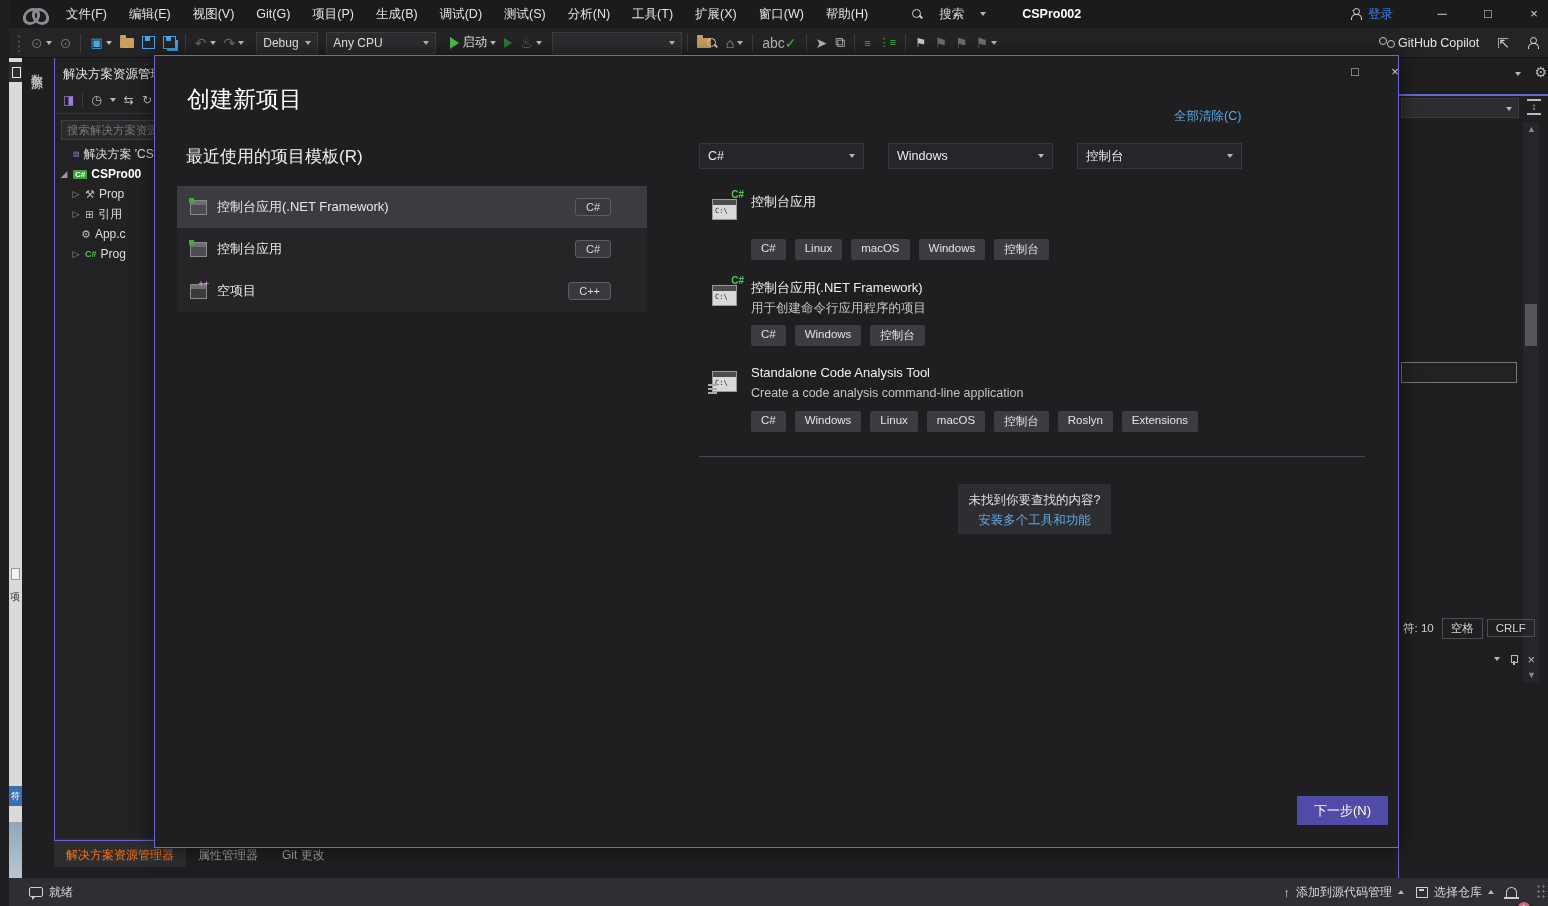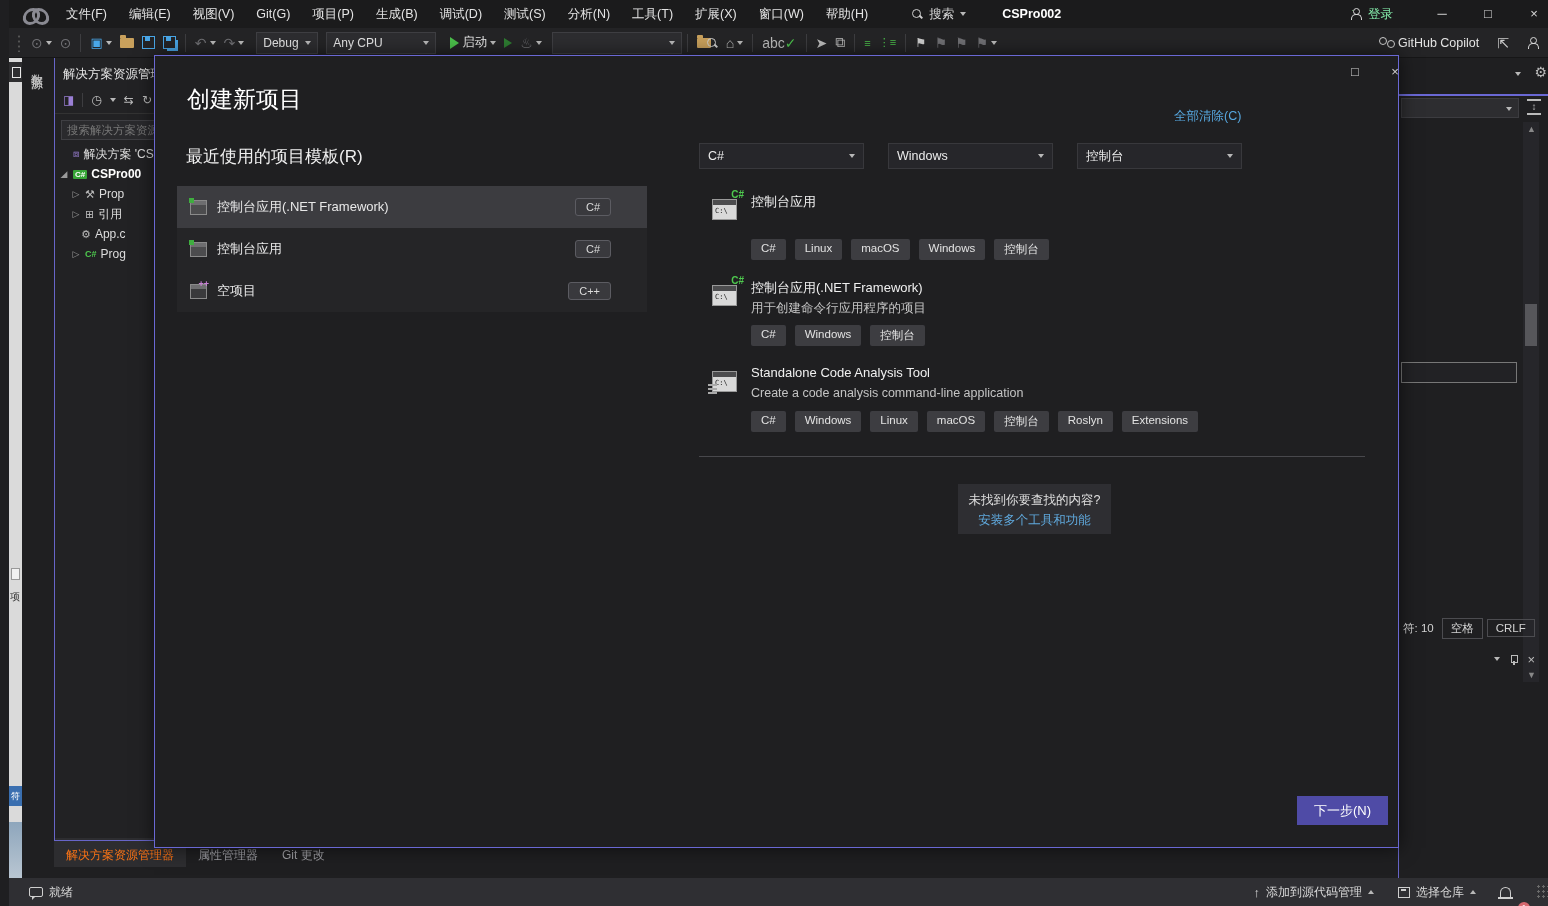"搜索" .tb-search { gap: 6px -> 16px }
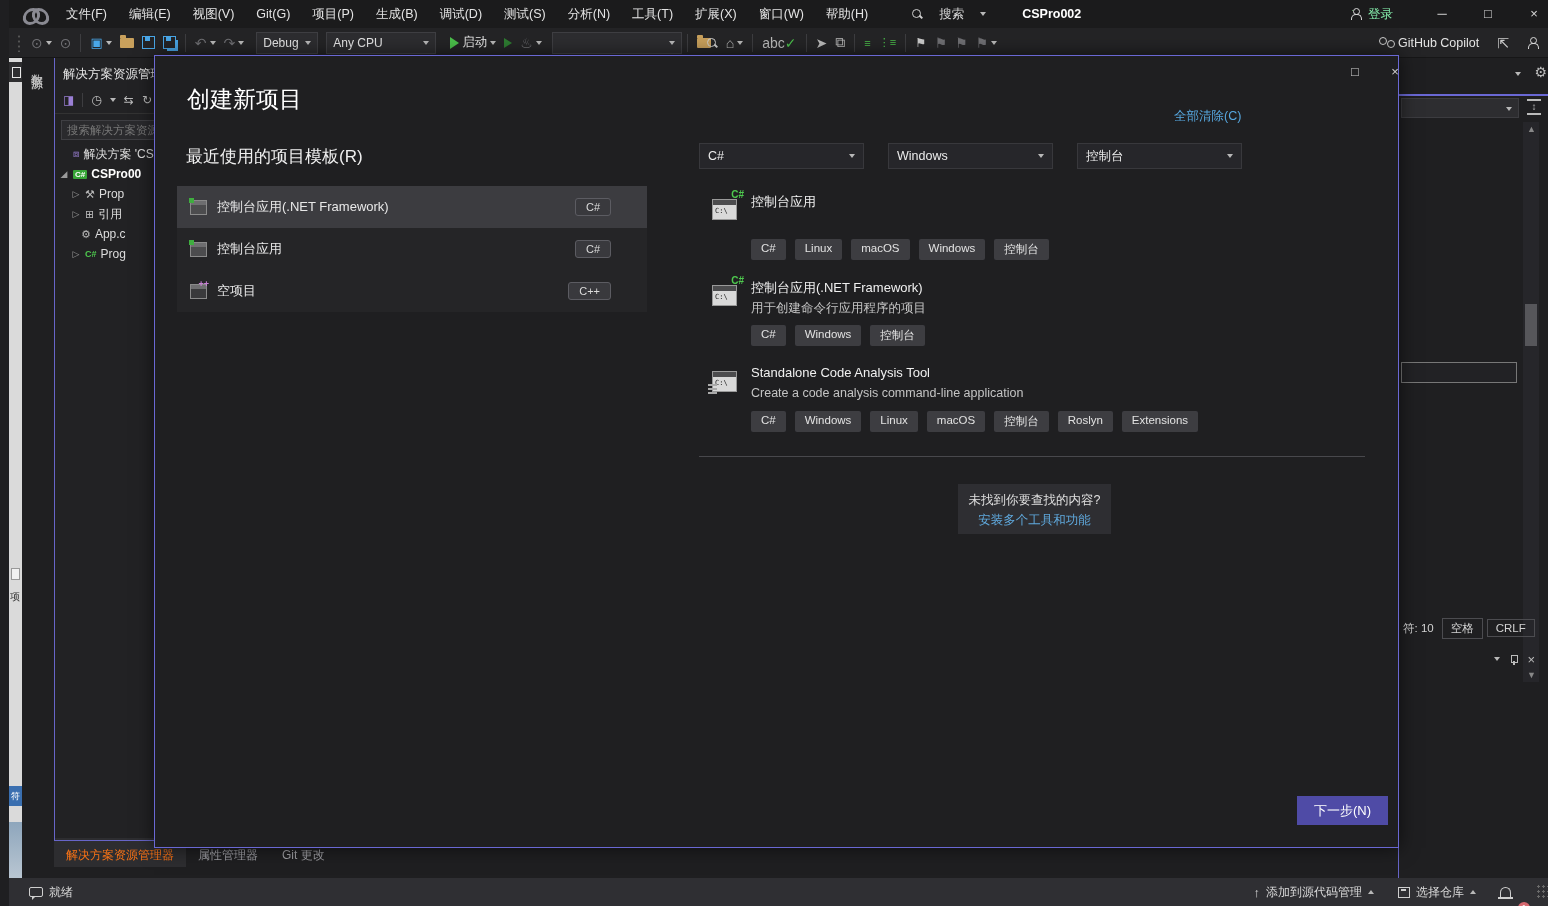"登录" .signin { color: #86efac -> #3b82f6 }
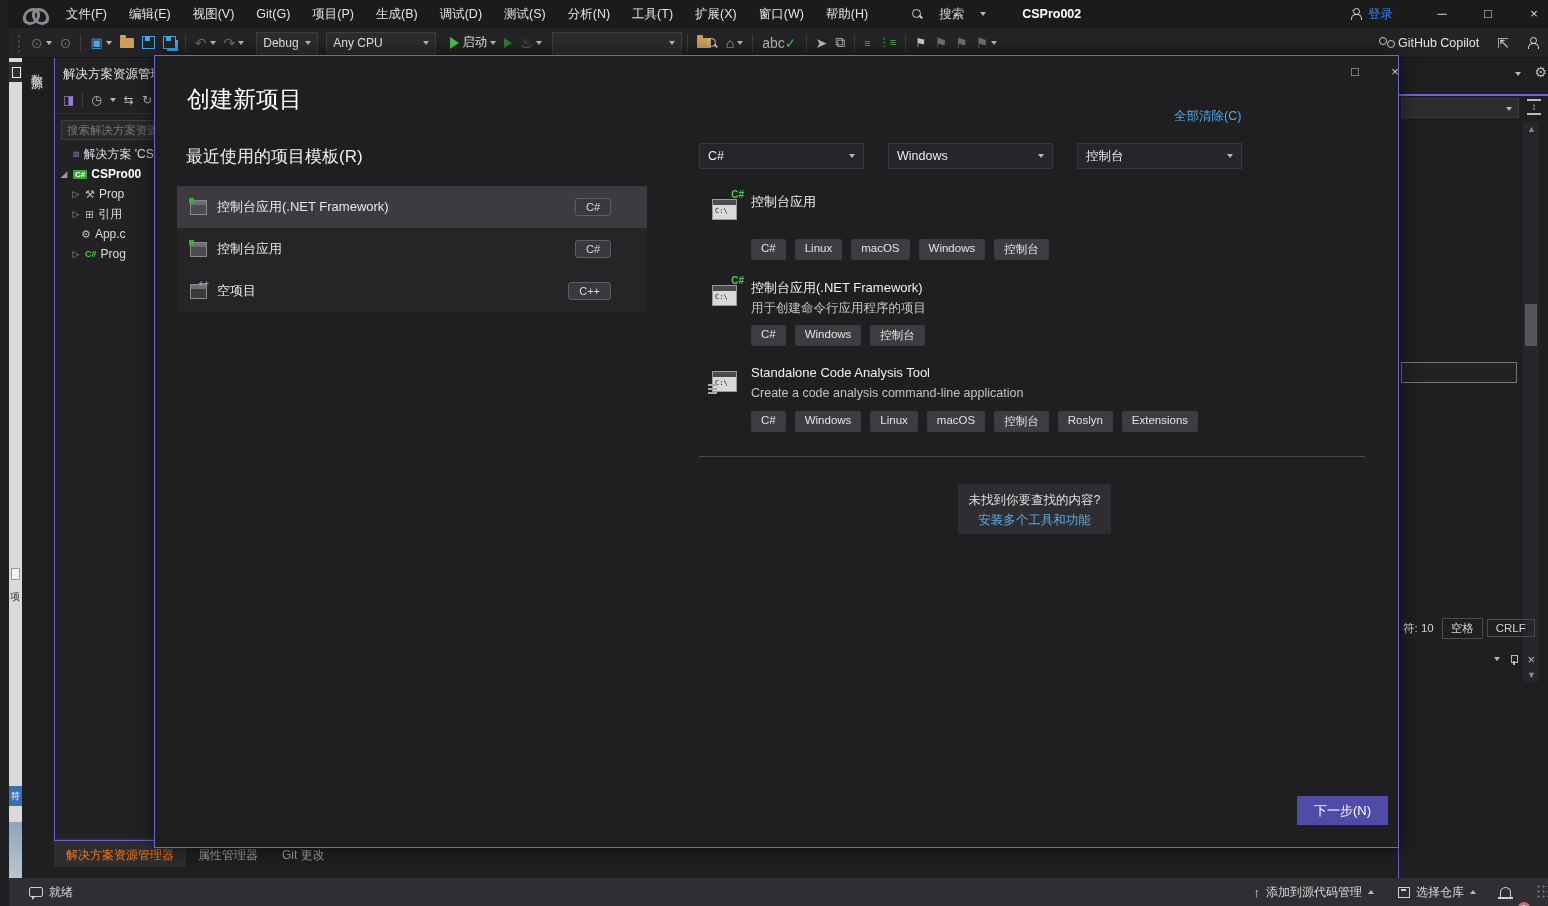"就绪" .sb-item { padding: 0 12px -> 0 6px }
